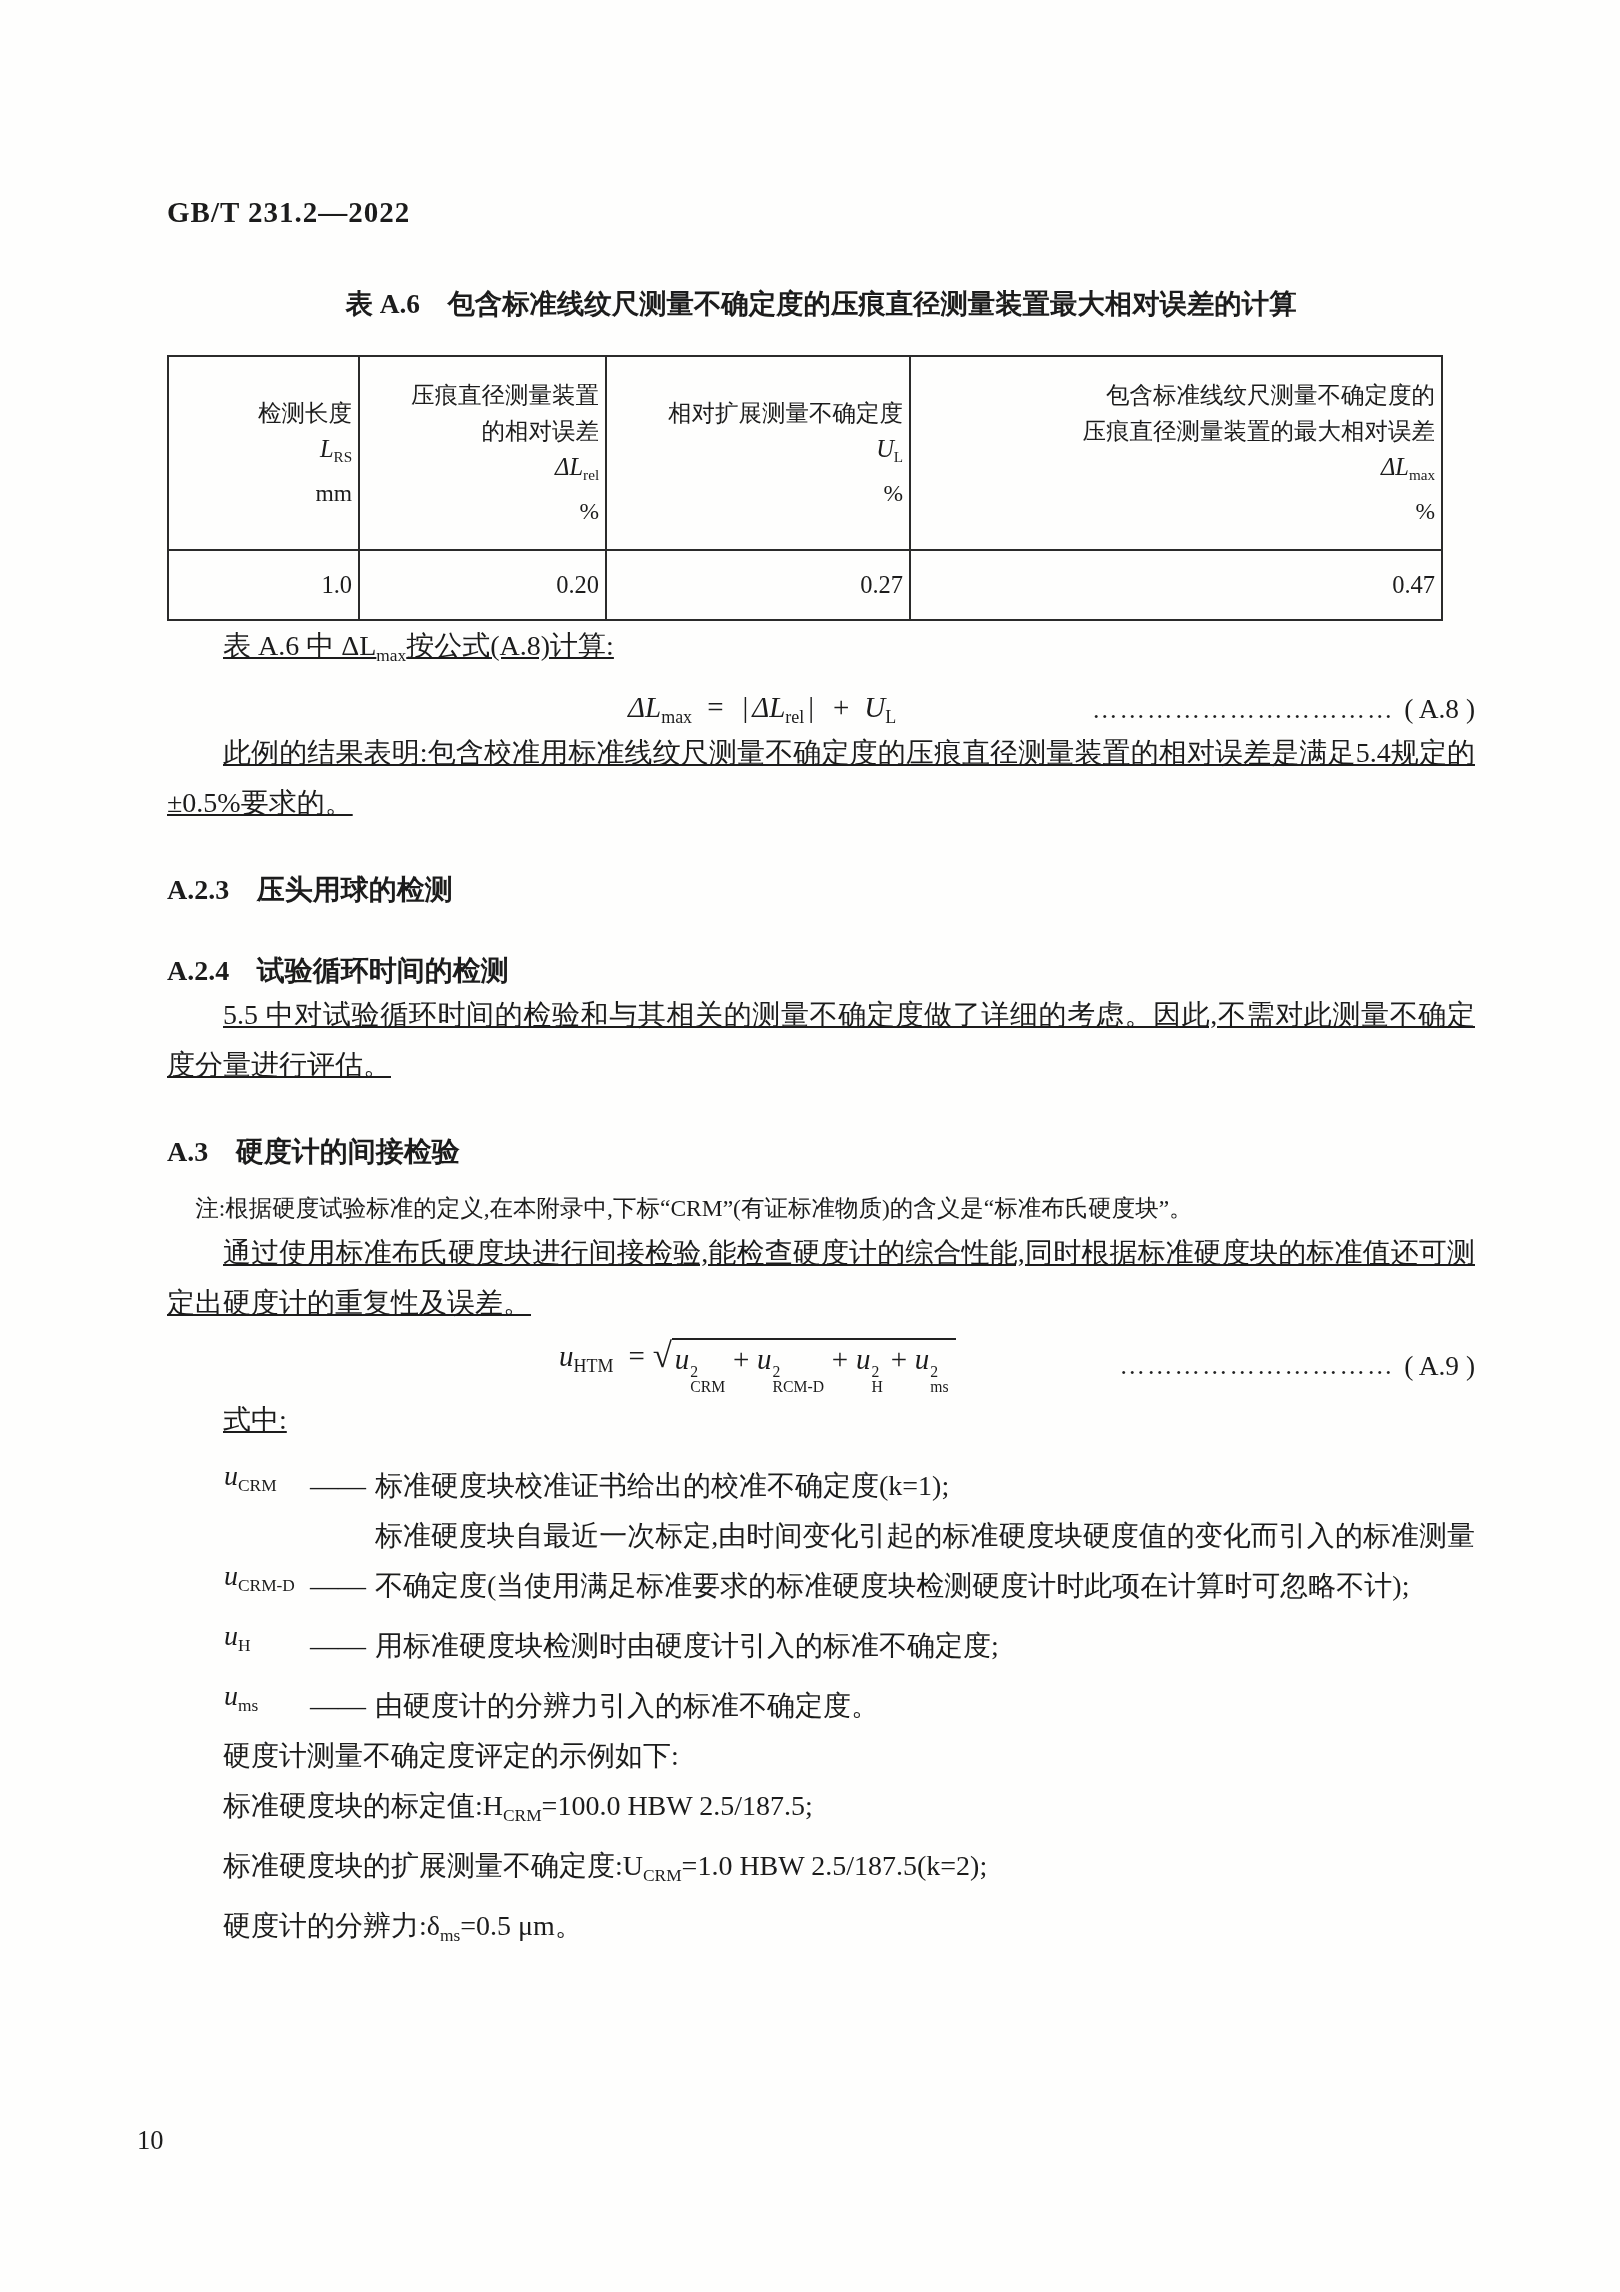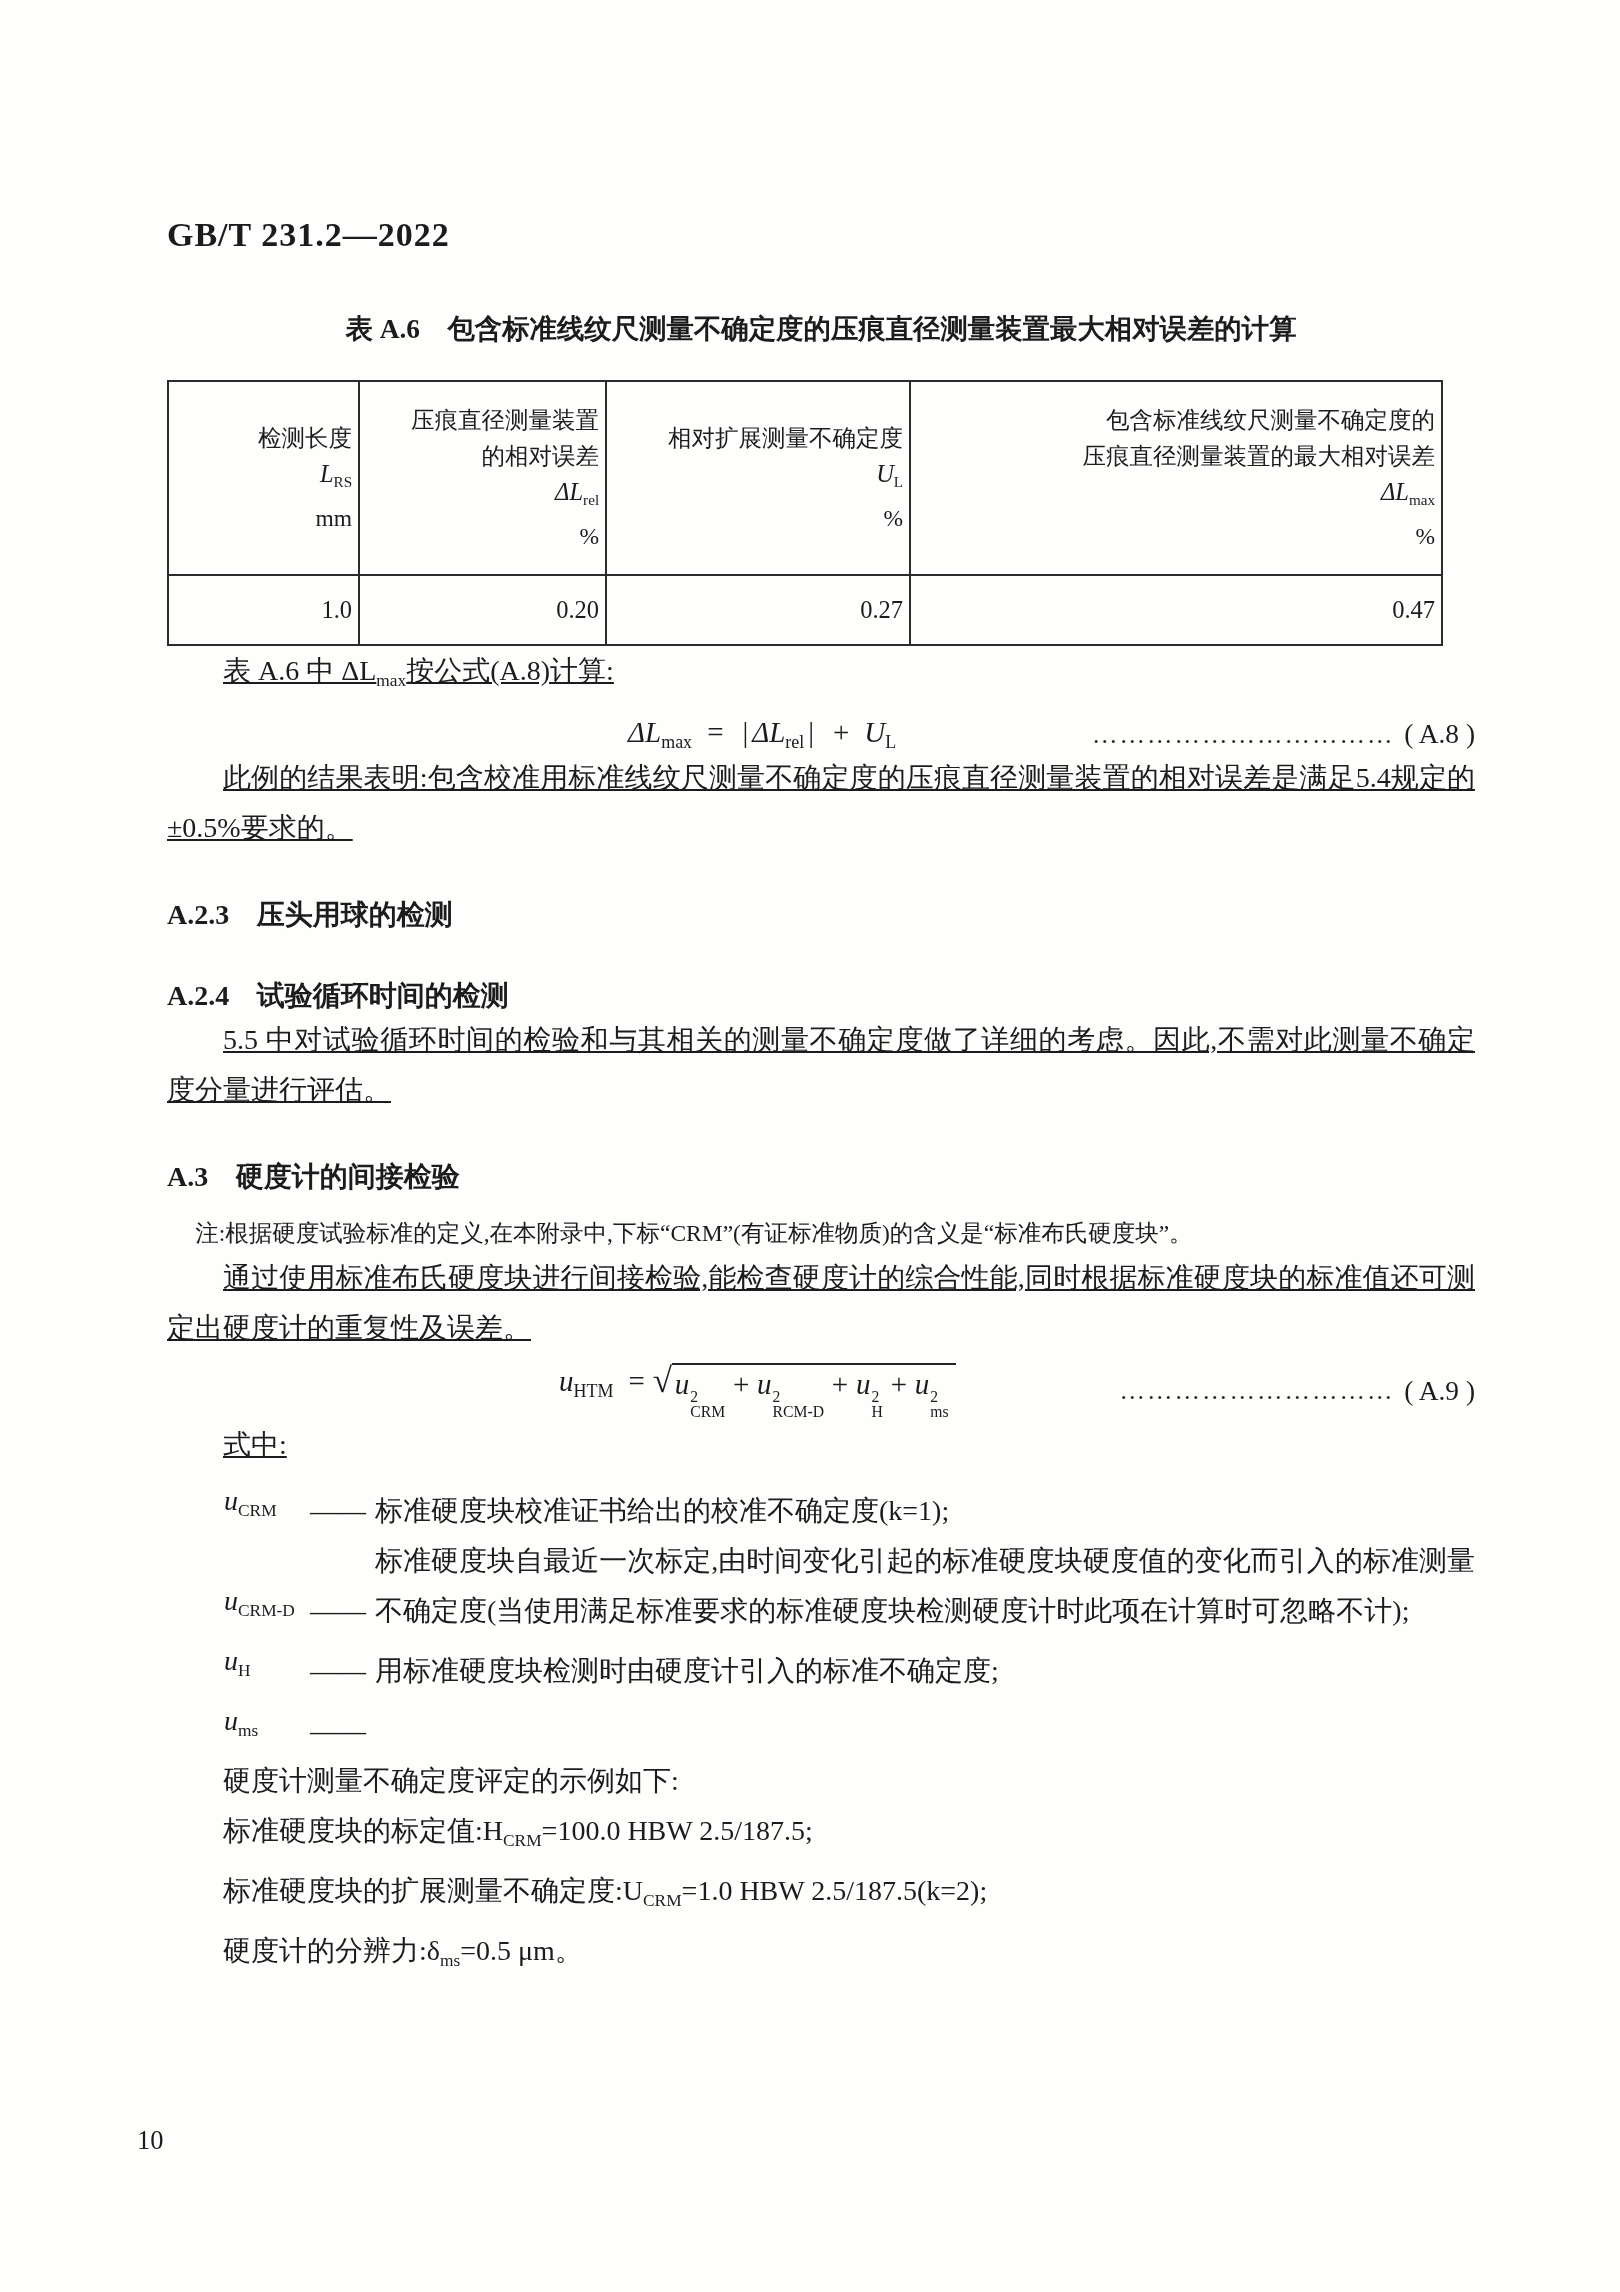"GB/T 231.2—2022" .doc-code { font-size: 34px -> 29px; margin-top: 20px -> none }
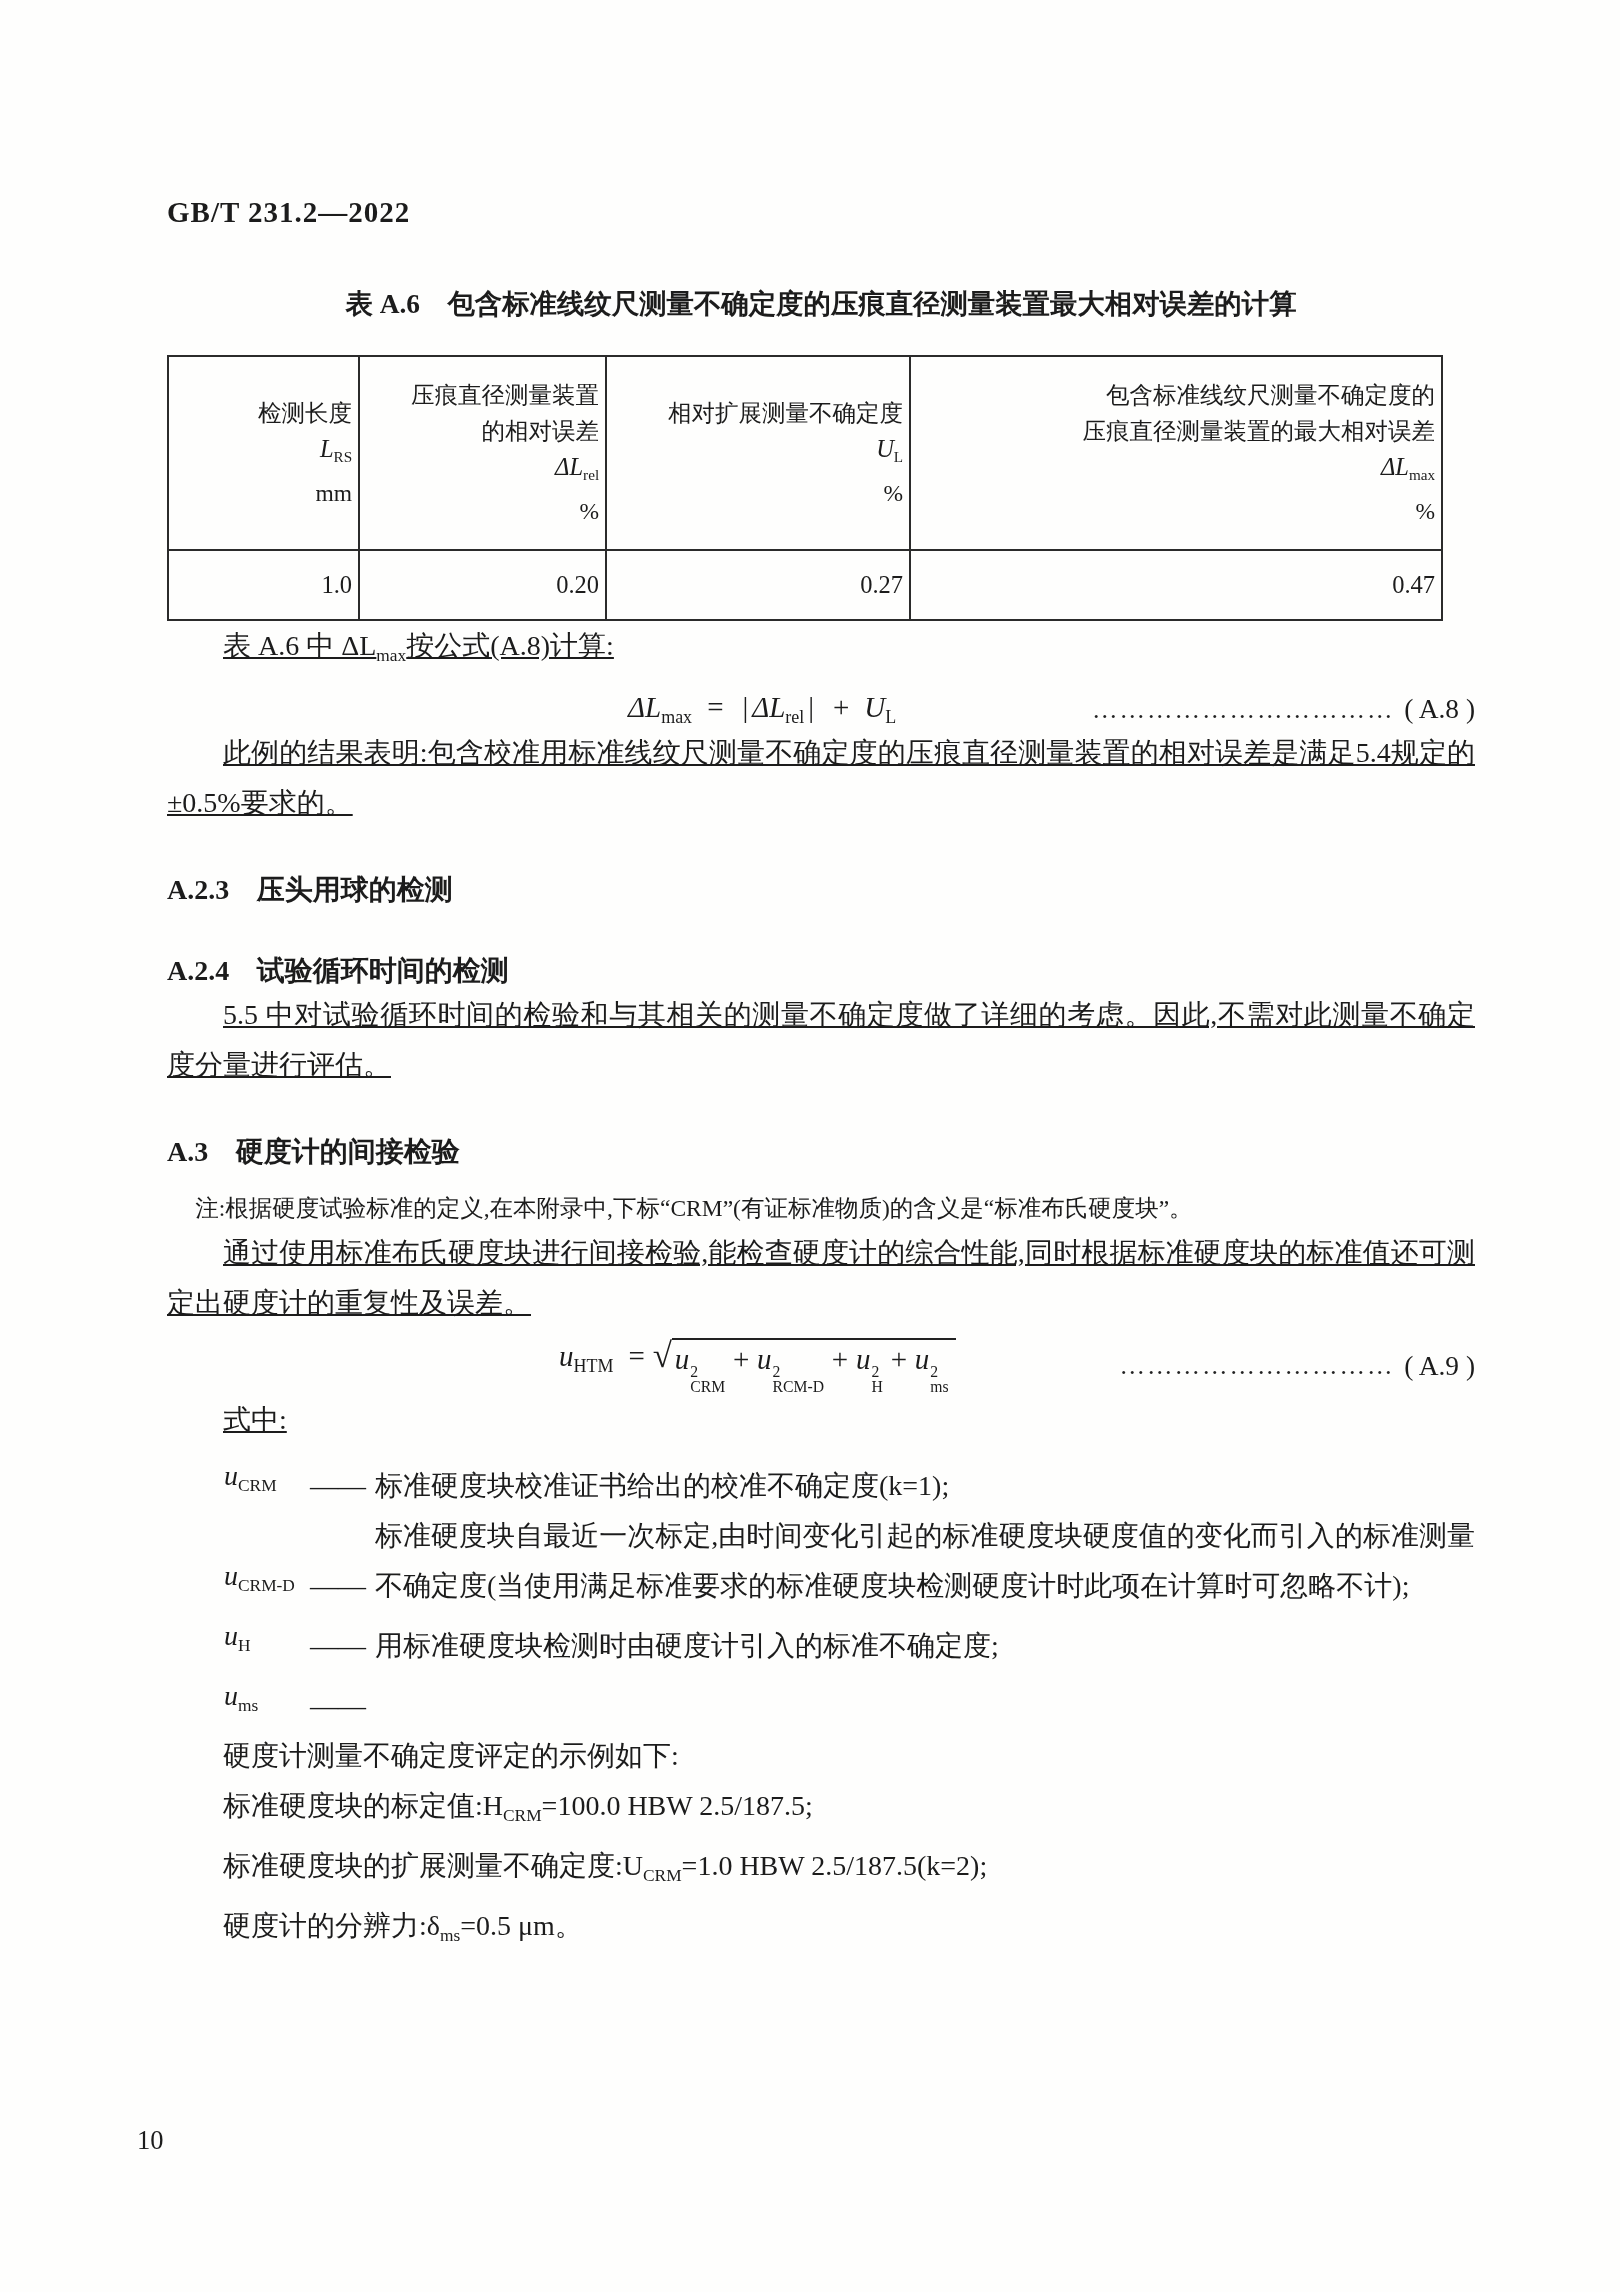"由硬度计的分辨力引入的标准不确定度。" span.defdesc { html: none -> <span>由硬度计的分辨力引入的标准不确定度。</span> }
